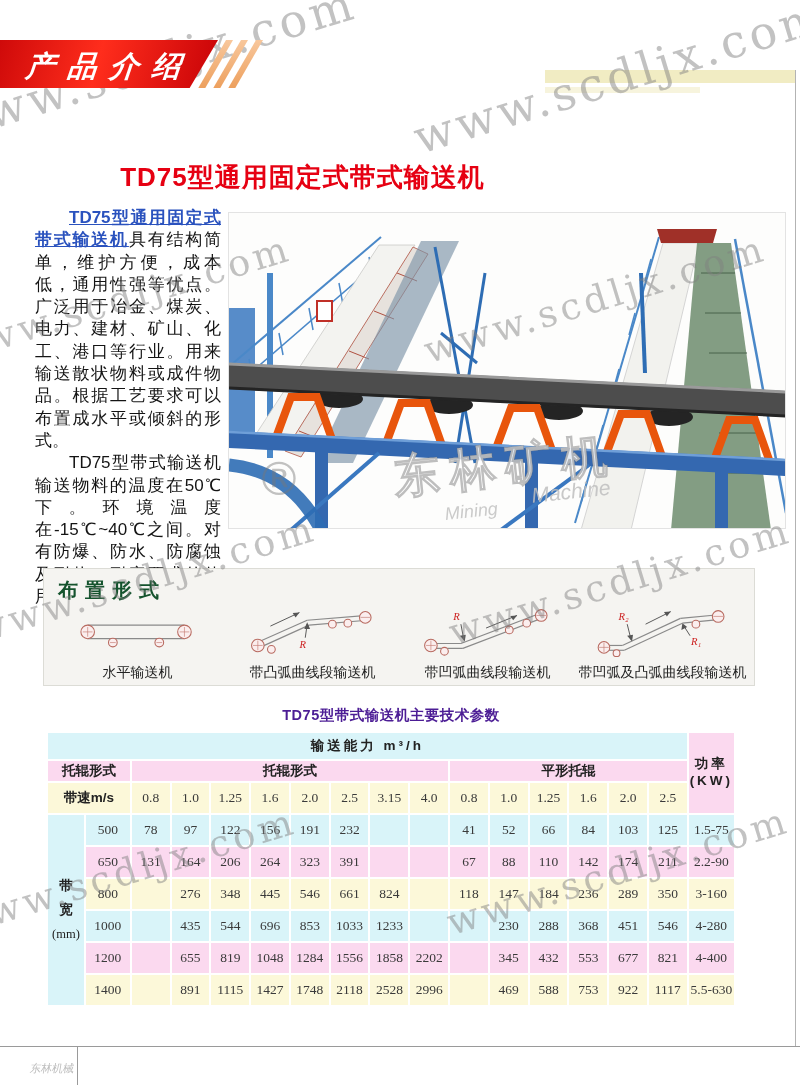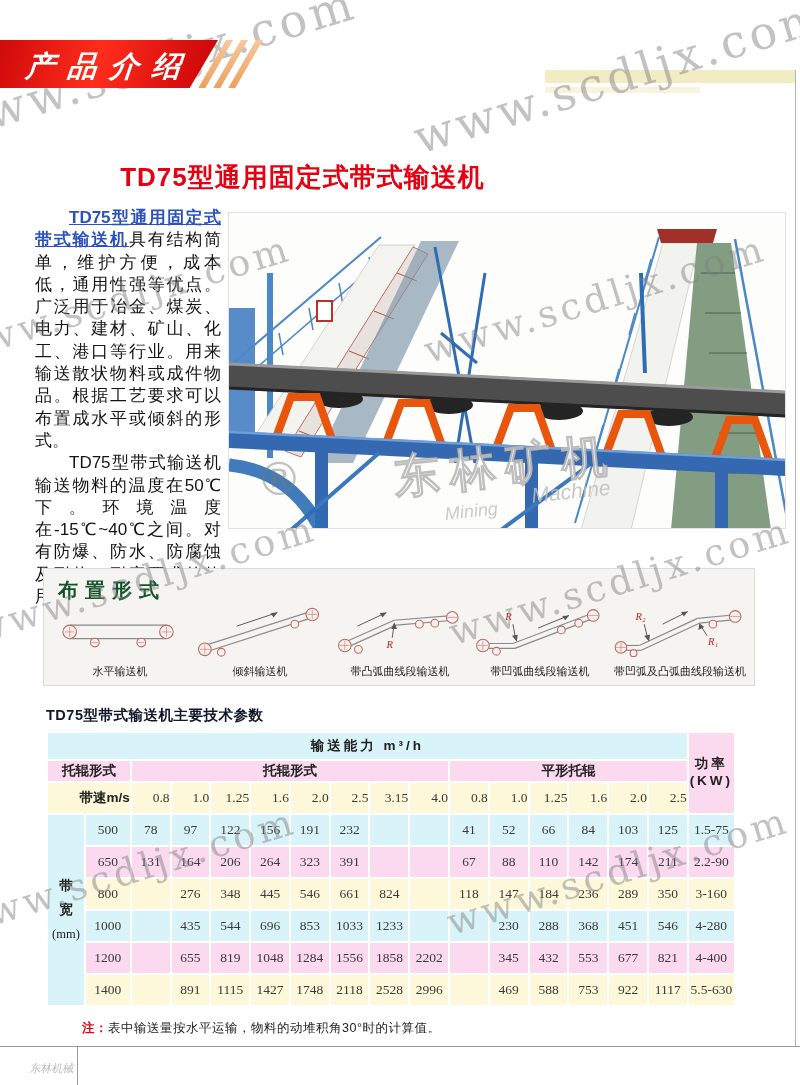"水平输送机" .diagram-label { font-size: 11px -> 14px }
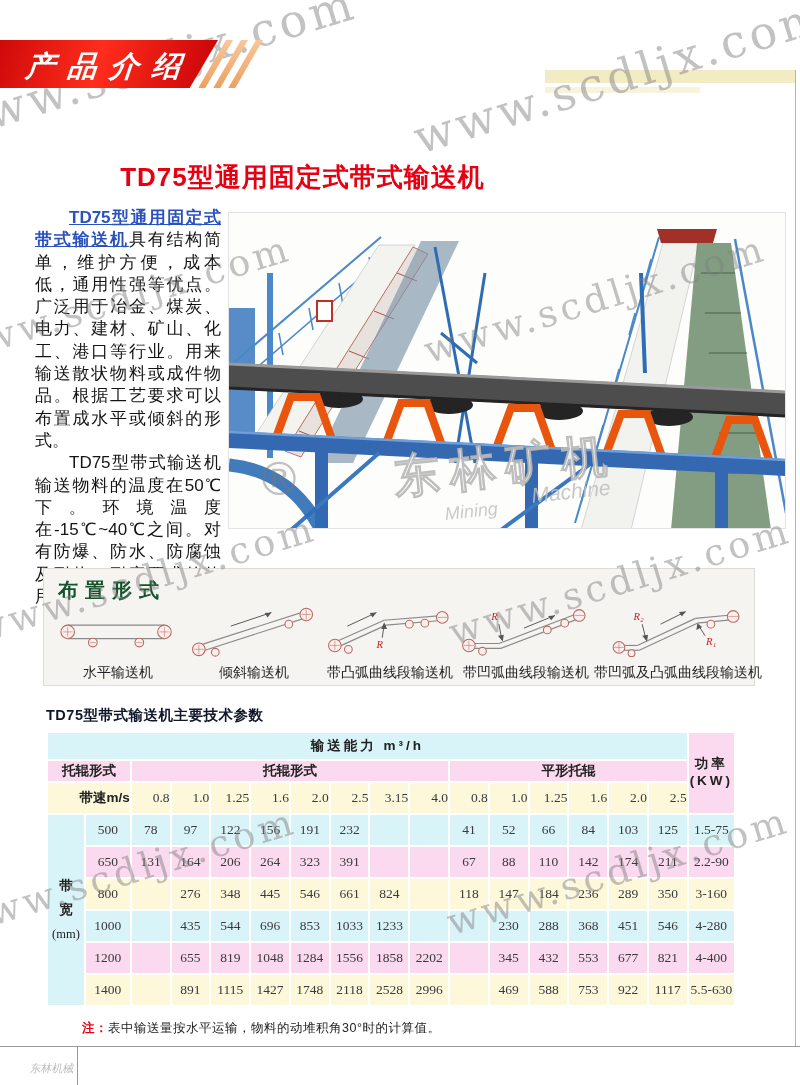"倾斜输送机" div.diagram { html: <div> <svg> <line></line> <line></line> <line></line> <polygon></polygon> <circle></circle> <line></line> <line></line> <circle></circle> <line></line> <line></line> <circle></circle> <circle></circle> </svg> <div>倾斜输送机</div> </div> -> none }
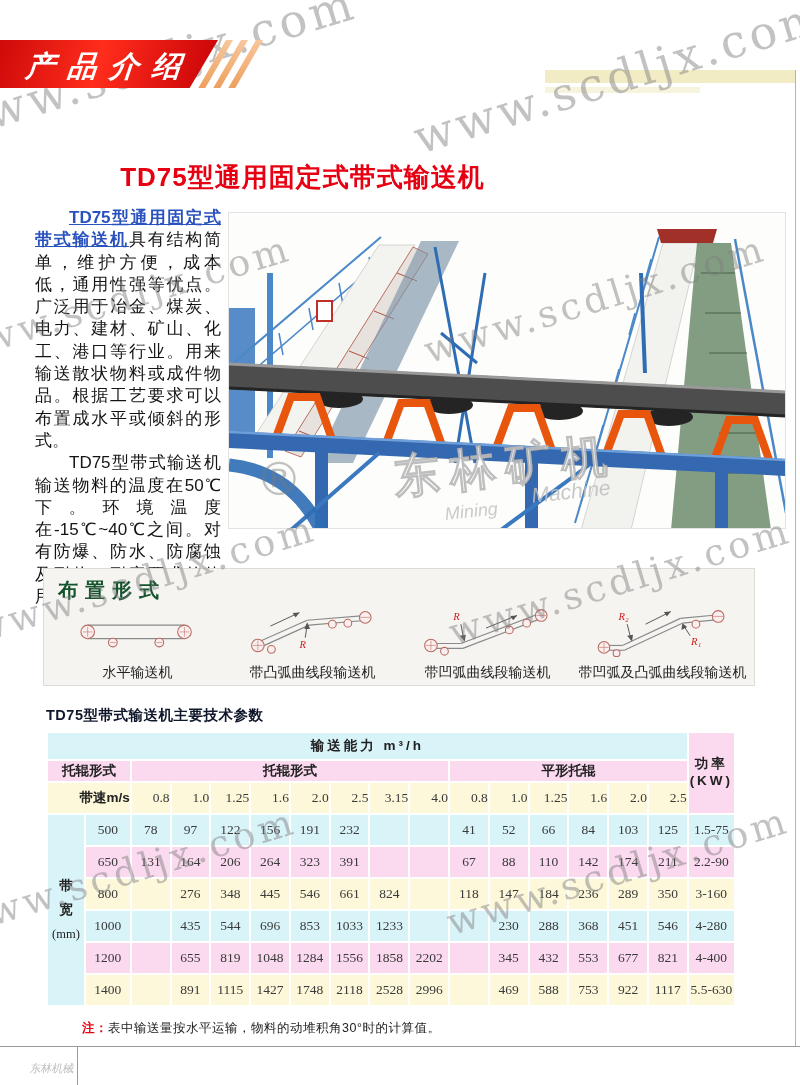"TD75型带式输送机主要技术参数" .table-title { color: #0f172a -> #4c1d95; text-align: left -> center }
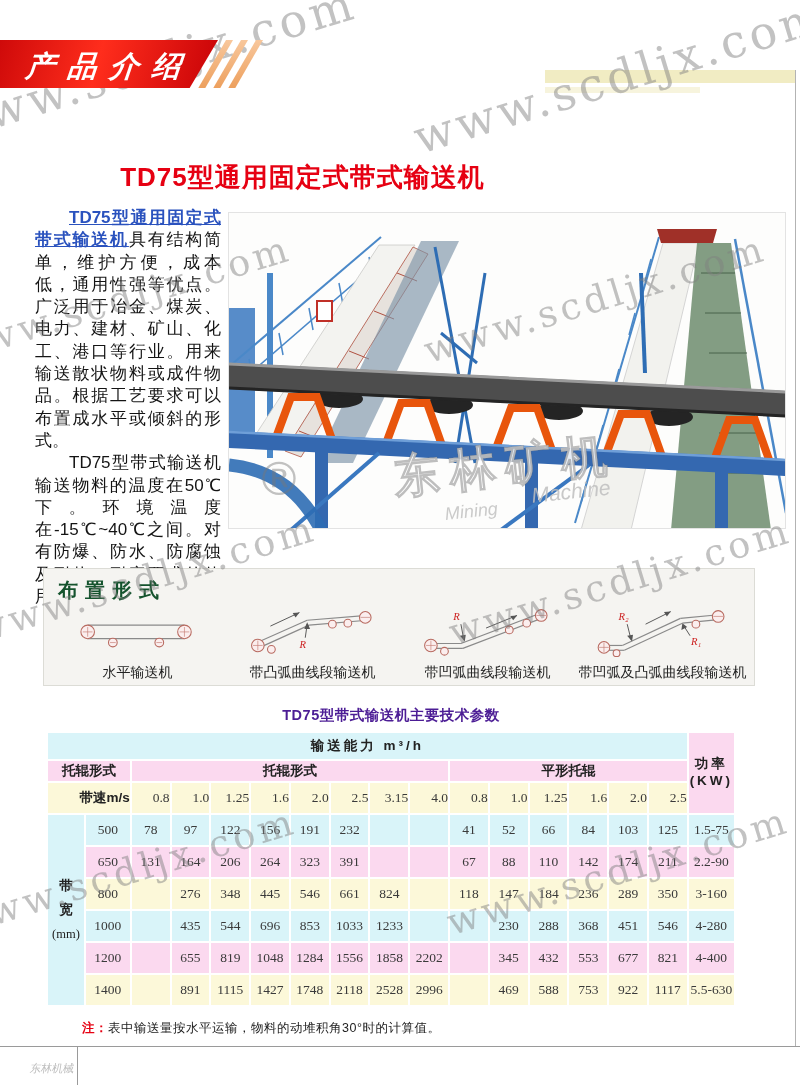"带速m/s" tr.hr3 td { text-align: right -> none }
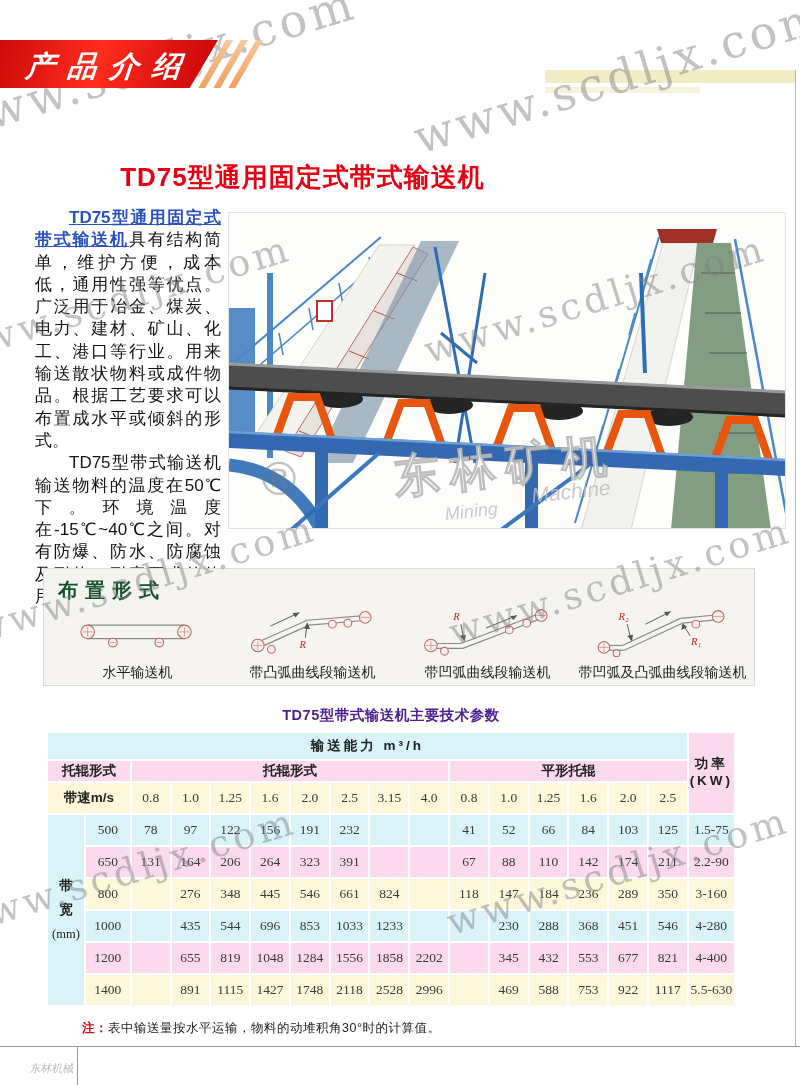"注：表中输送量按水平运输，物料的动堆积角30°时的计算值。" div.note { html: <div> <span>注：</span><span>表中输送量按水平运输，物料的动堆积角30°时的计算值。</span> </div> -> none }
